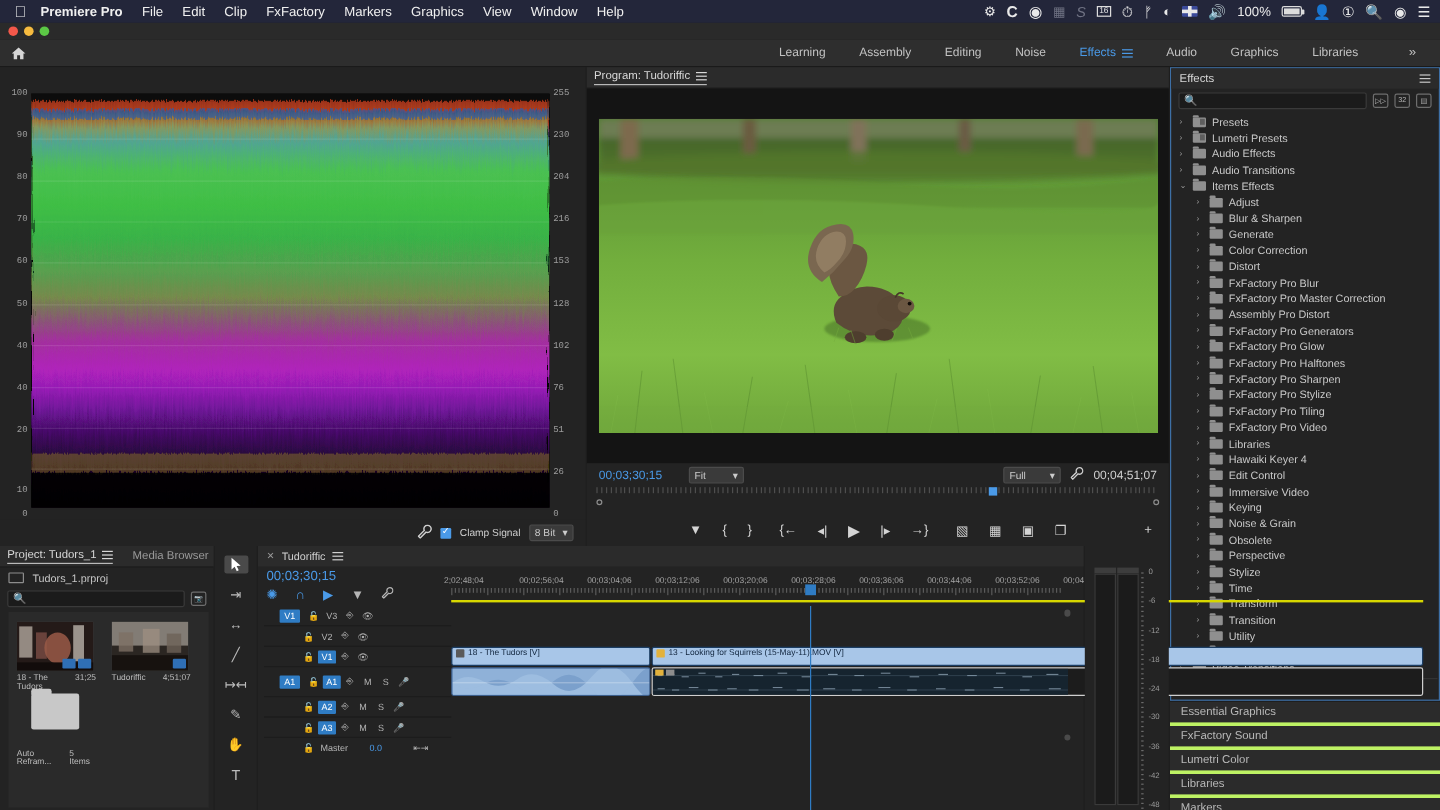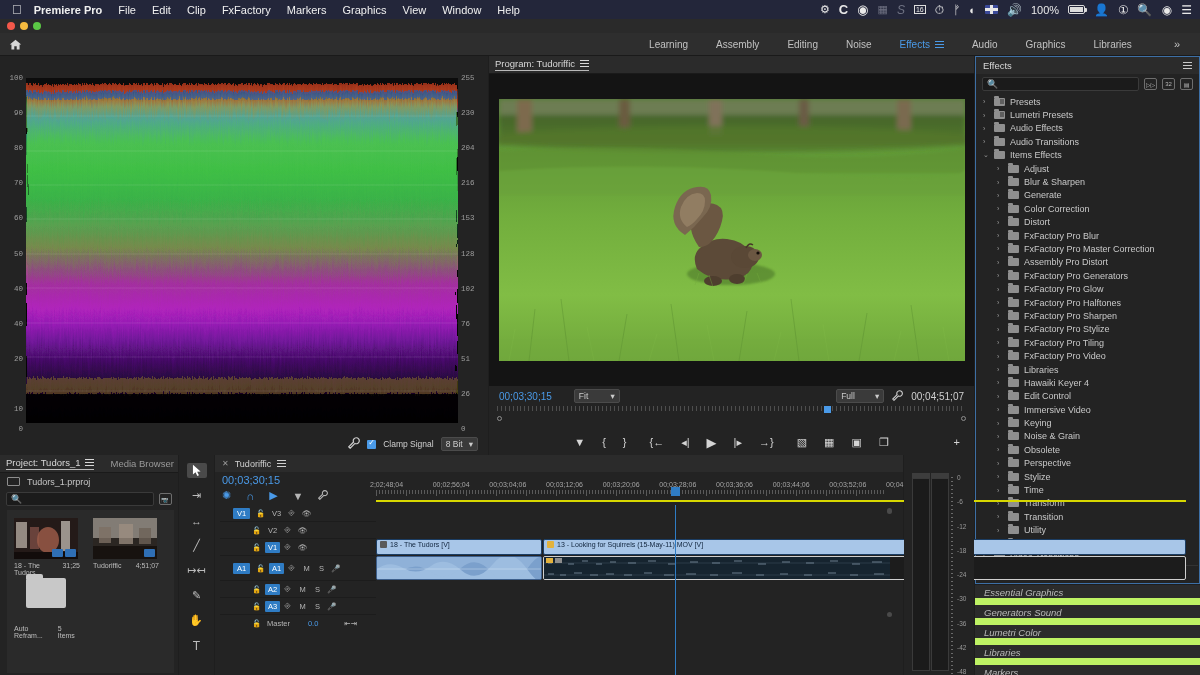"Essential Graphics" .collapsed { align-items: flex-end -> center; border-bottom: 7px solid #bef264 -> 3px solid #bef264; font-style: italic -> none }
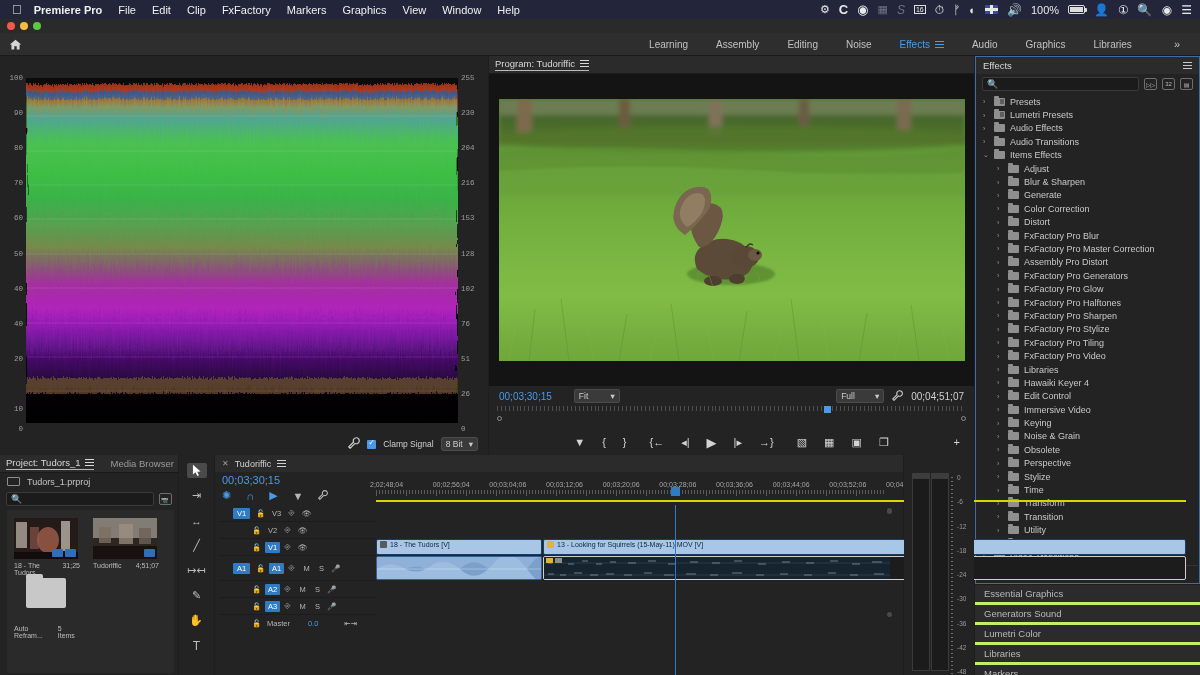"Generators Sound" span { text: Generators -> FxFactory }
